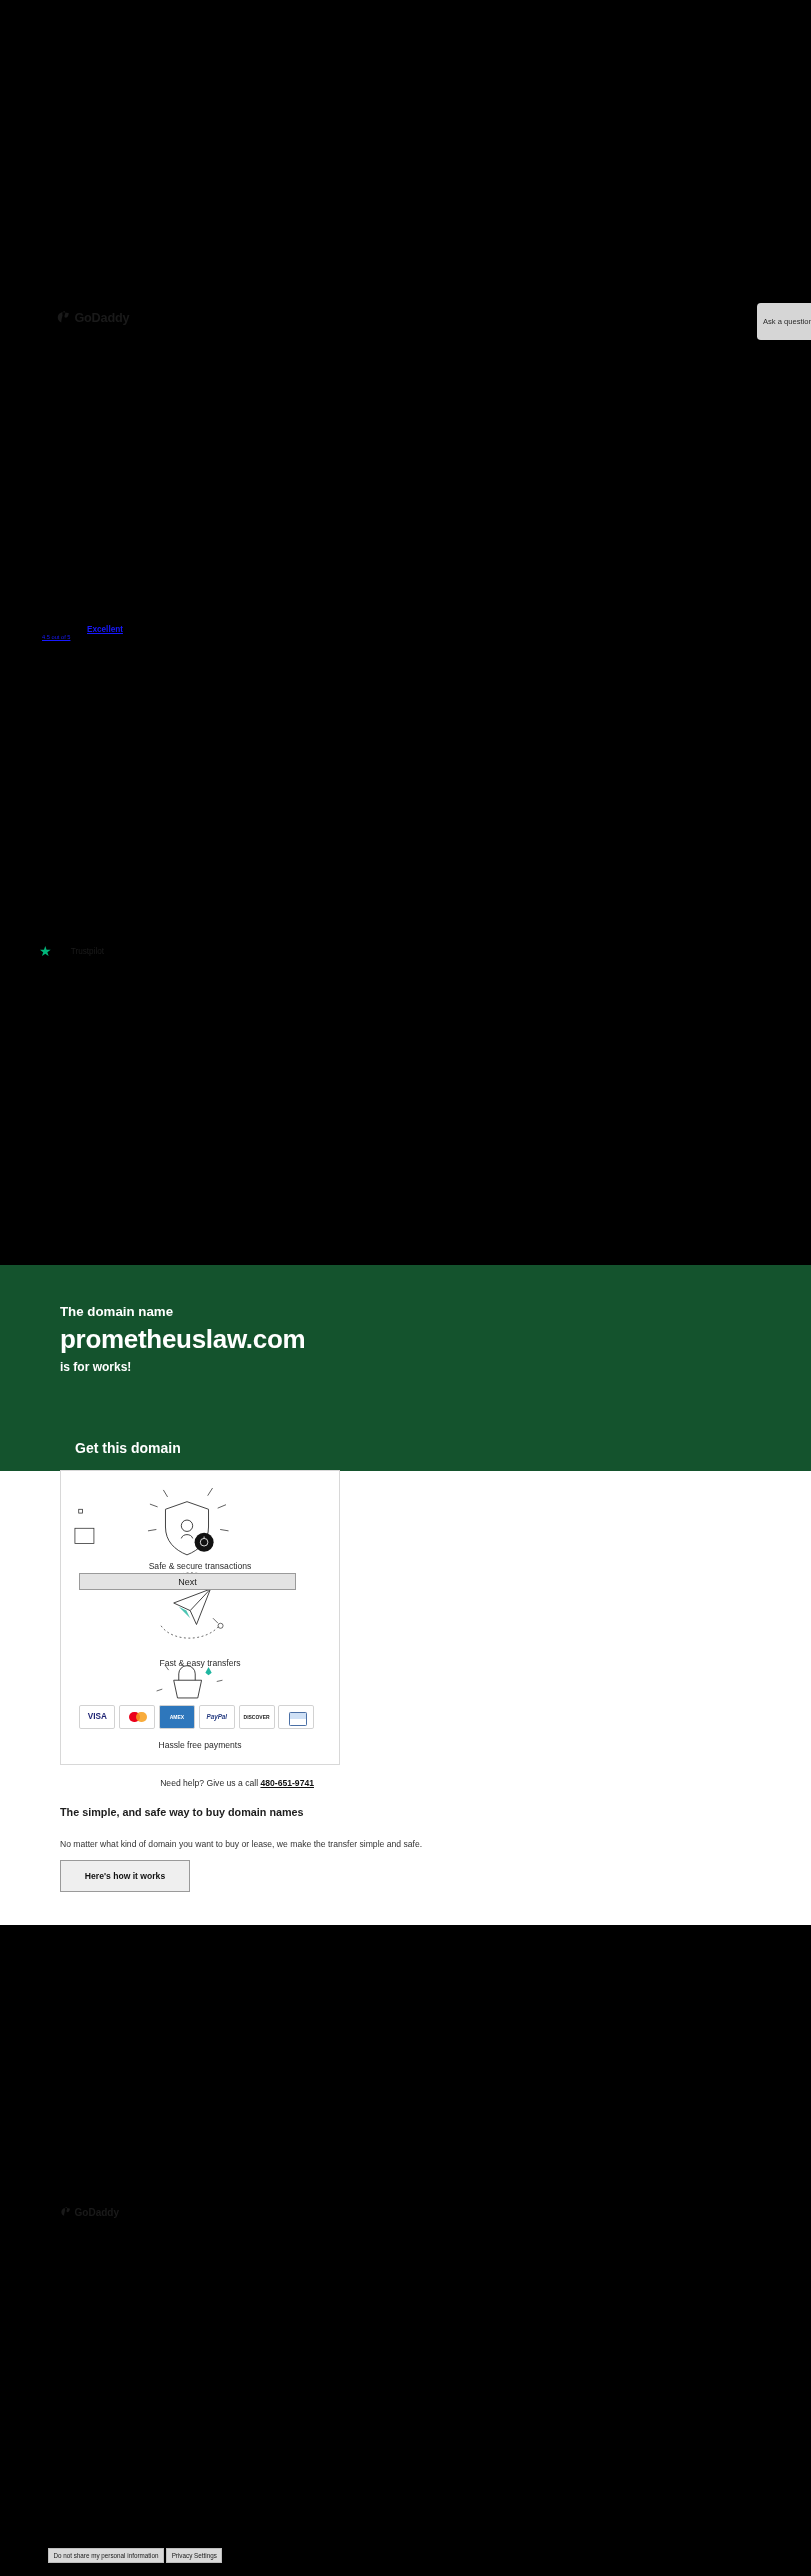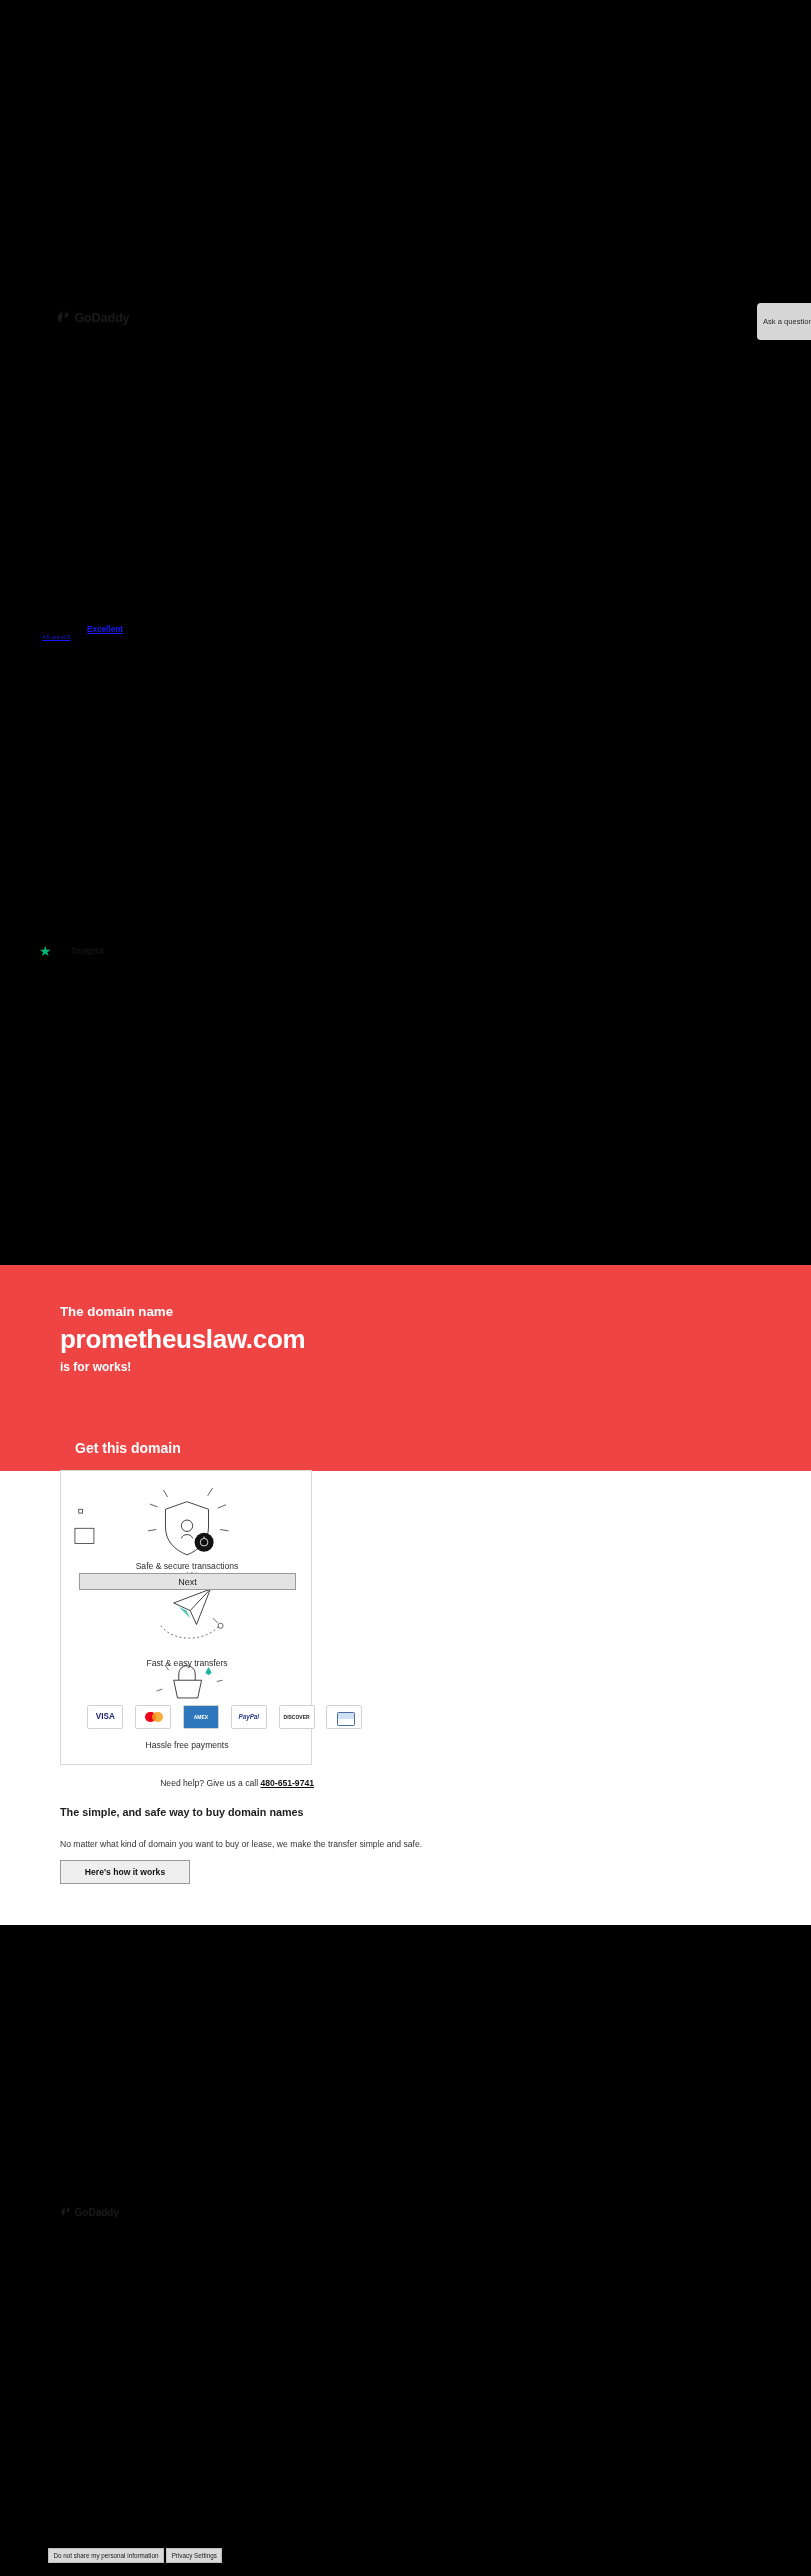"The domain name" .sale-band { background: #ef4444 -> #14532d }
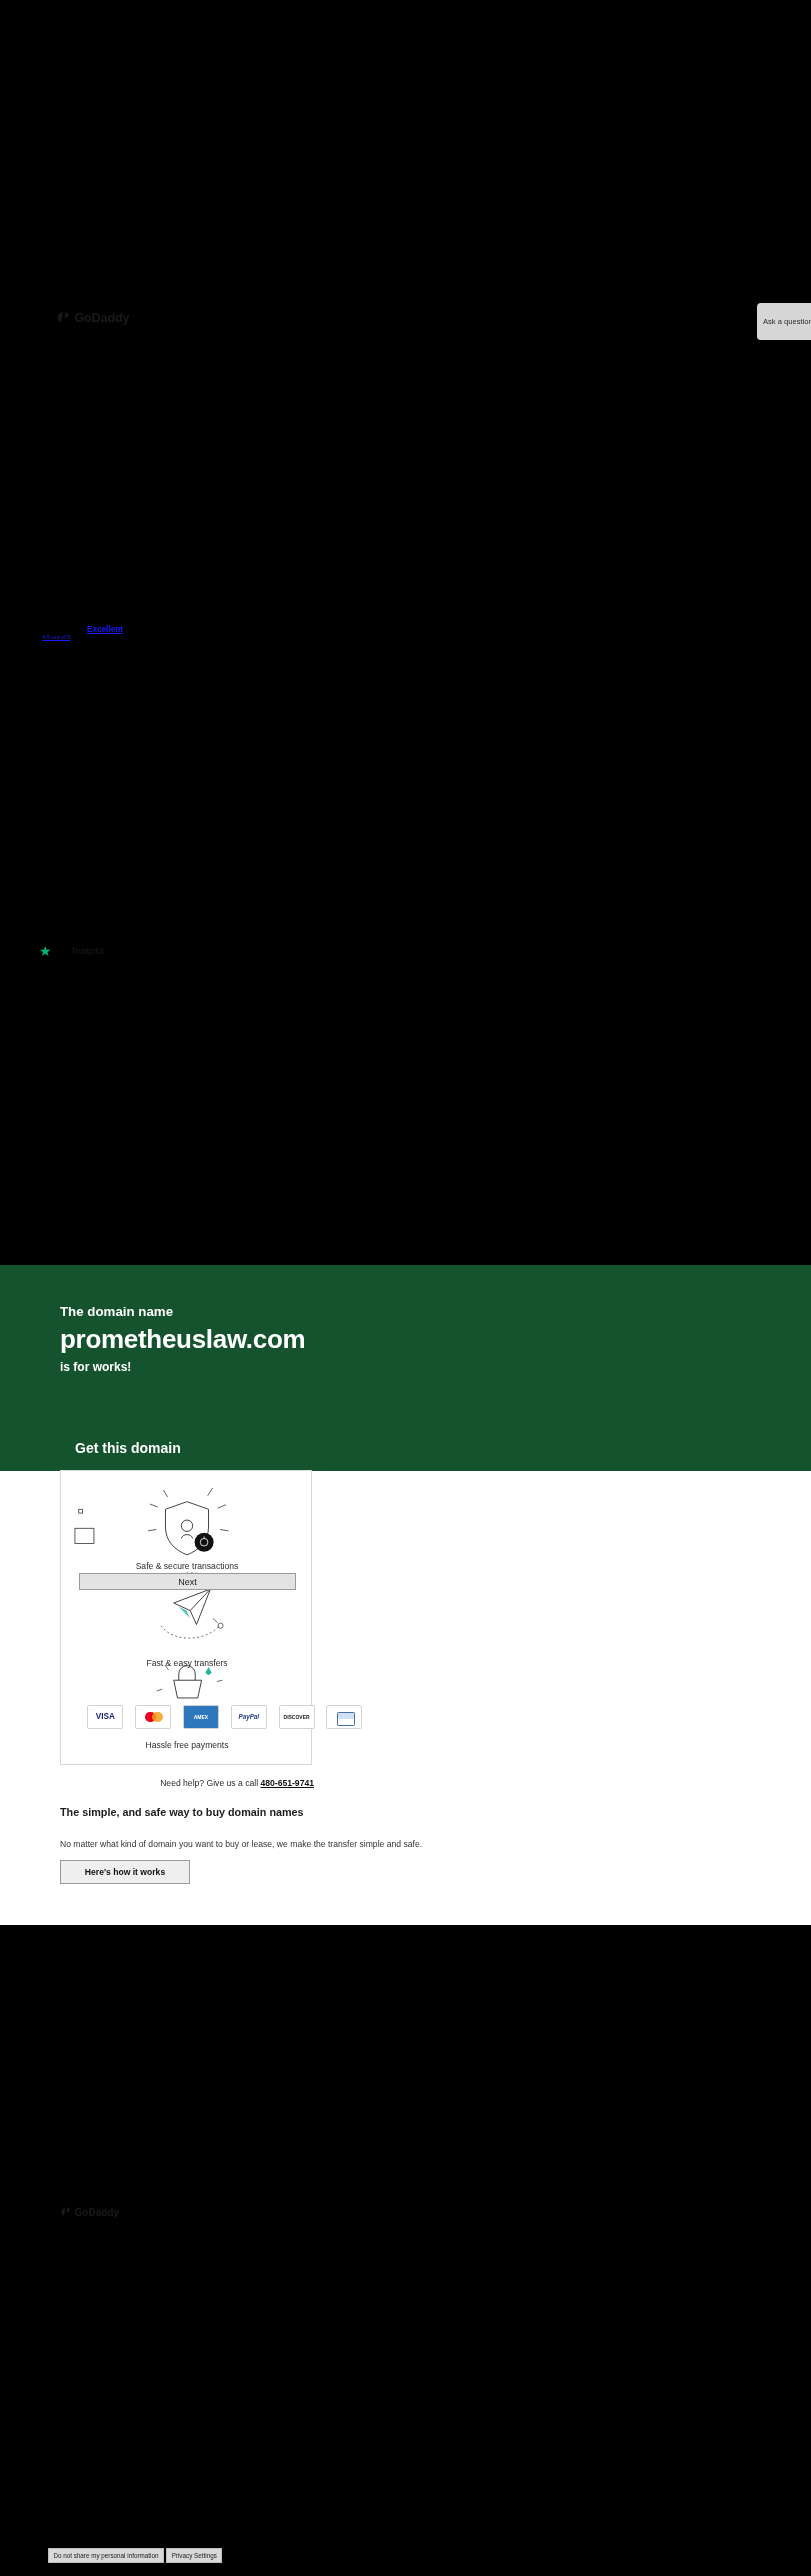"Safe & secure transactions" .card { padding-left: none -> 13px; width: 252px -> 280px }
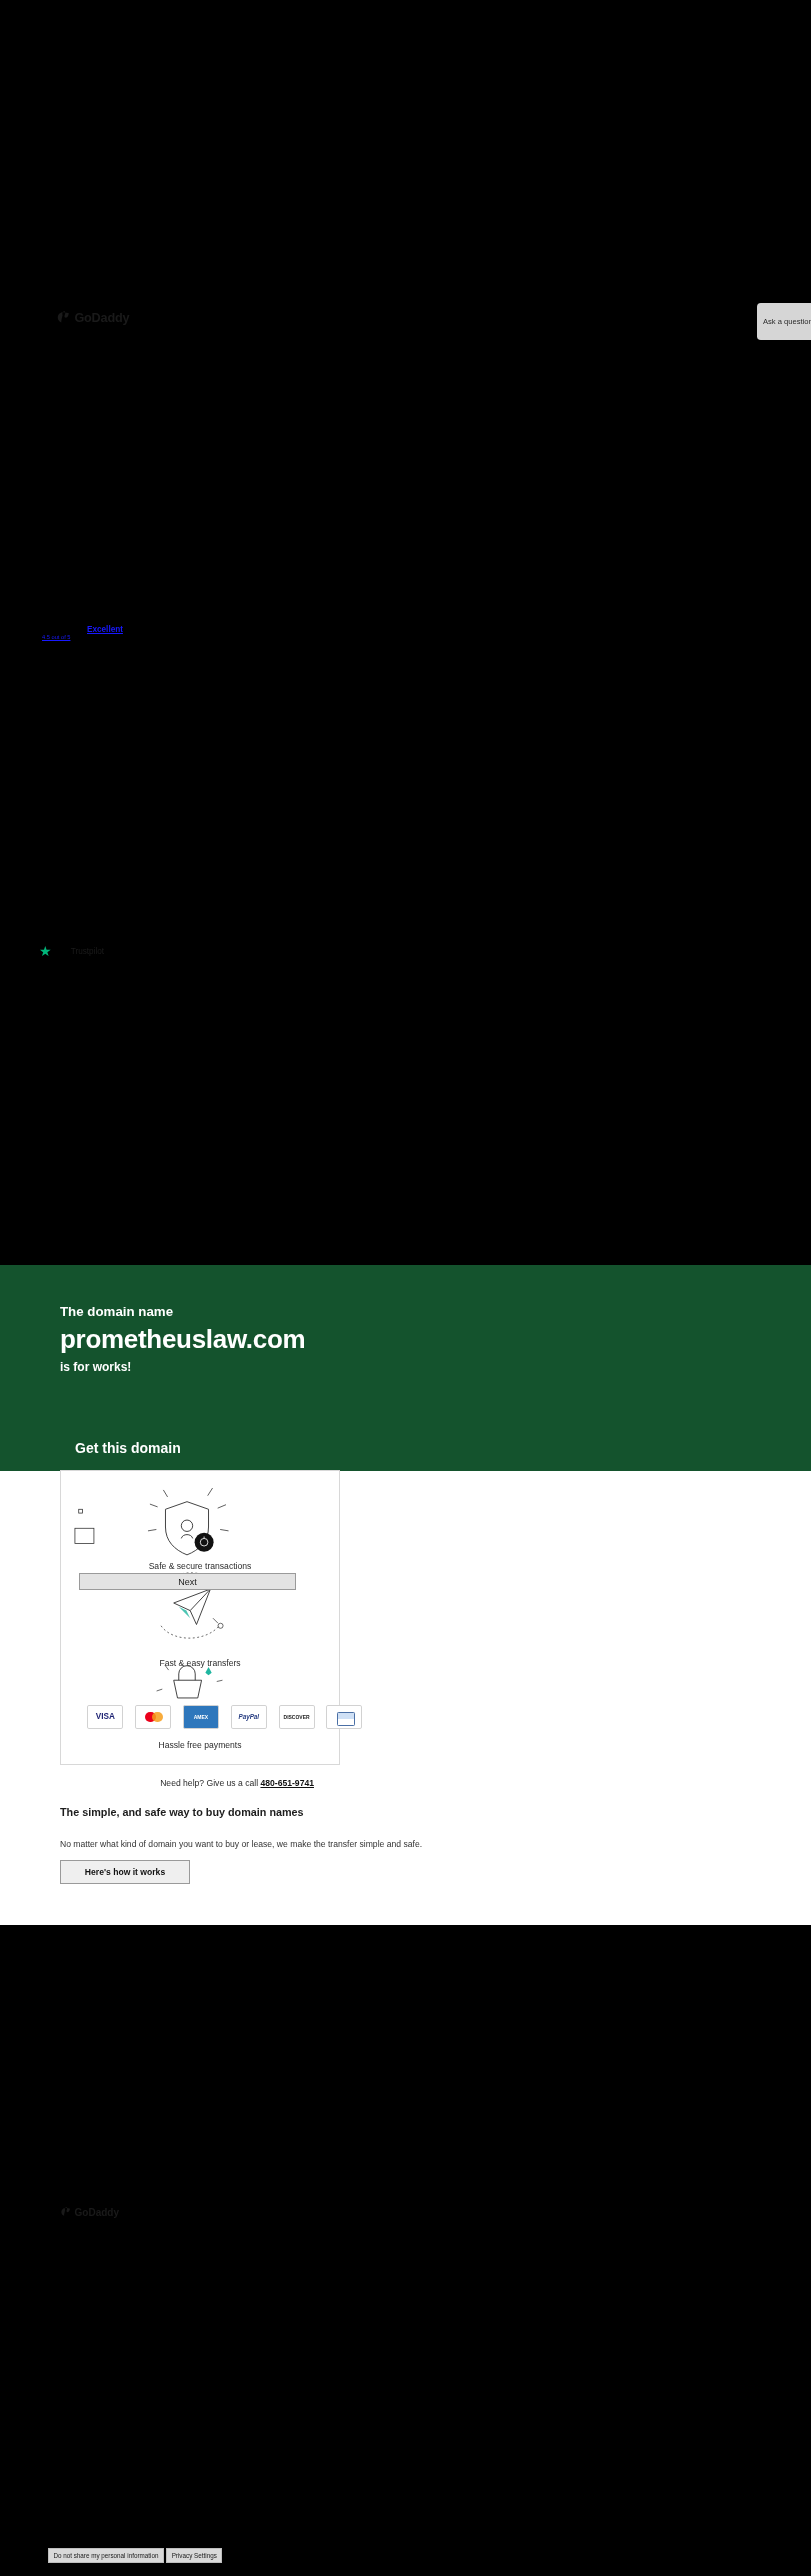"VISA" .pay-chip { margin-left: 8px -> none }
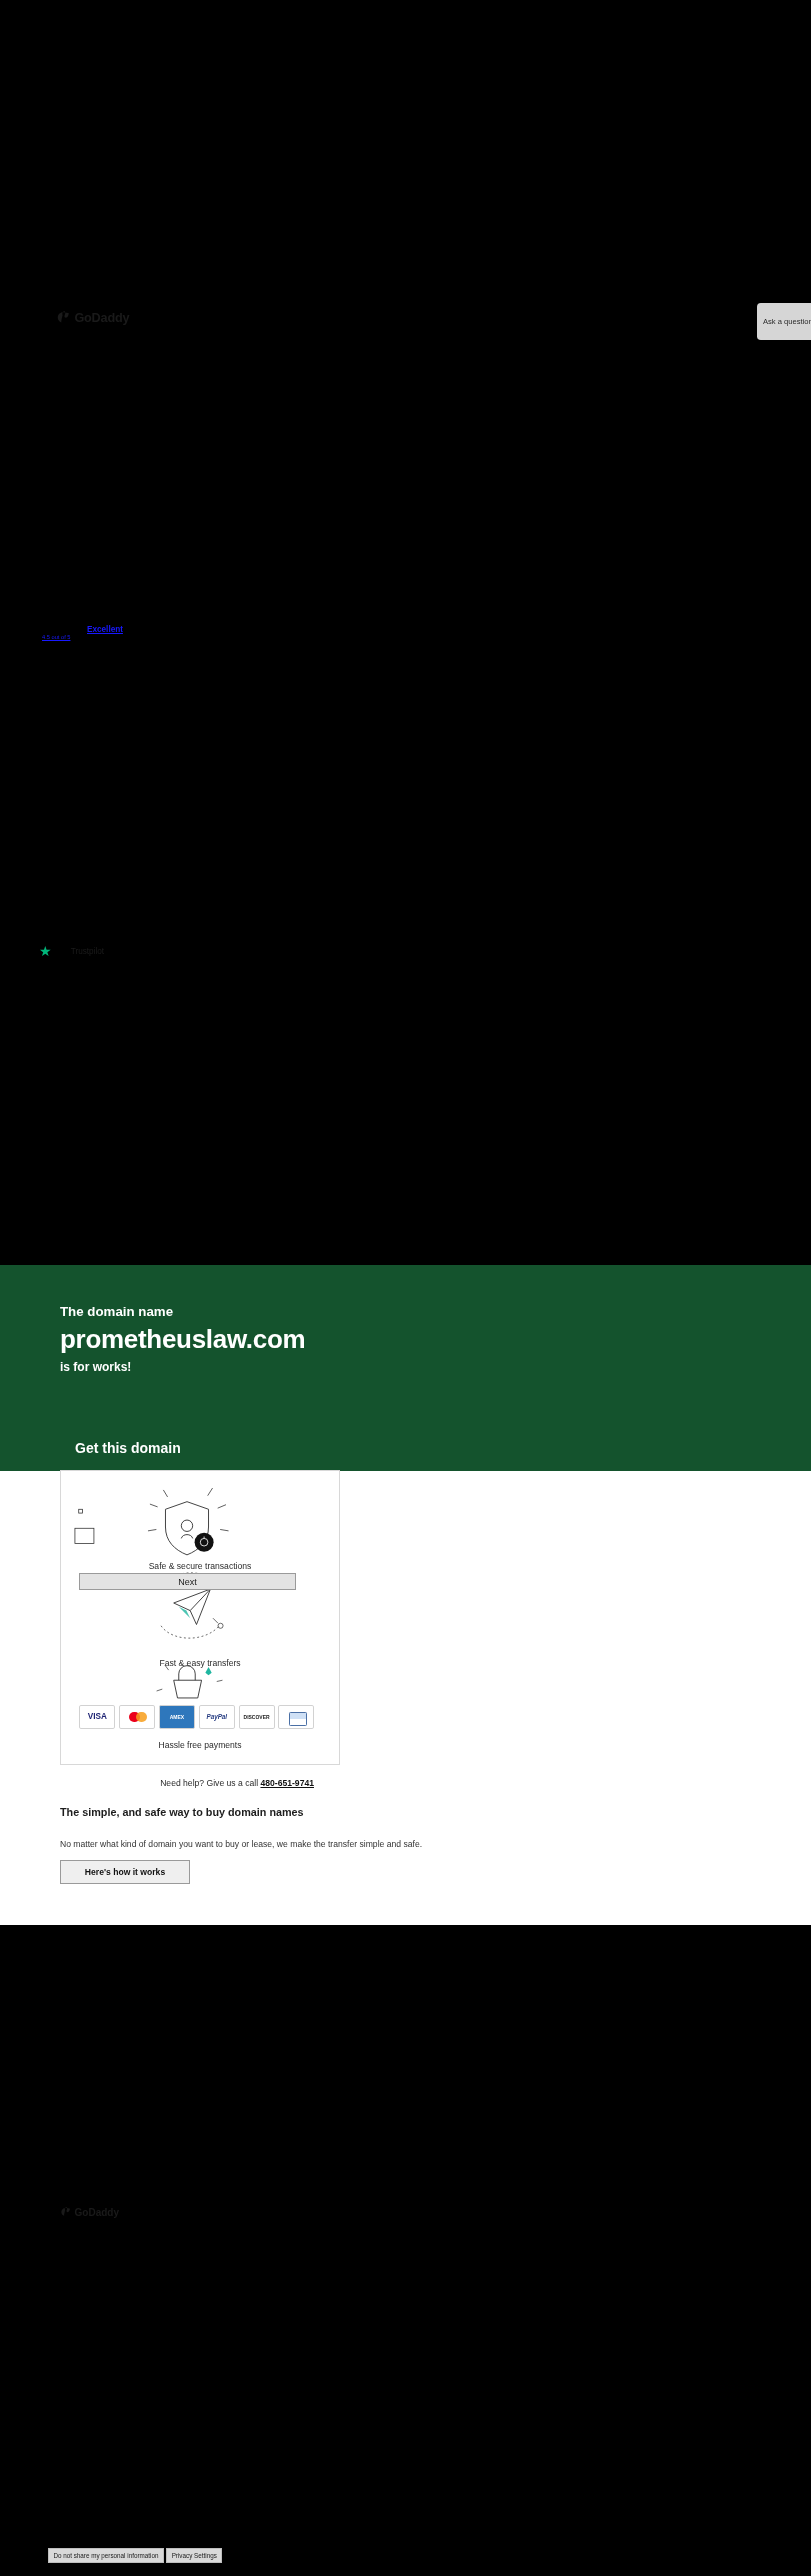"Here's how it works" .how-btn { height: 24px -> 32px }
